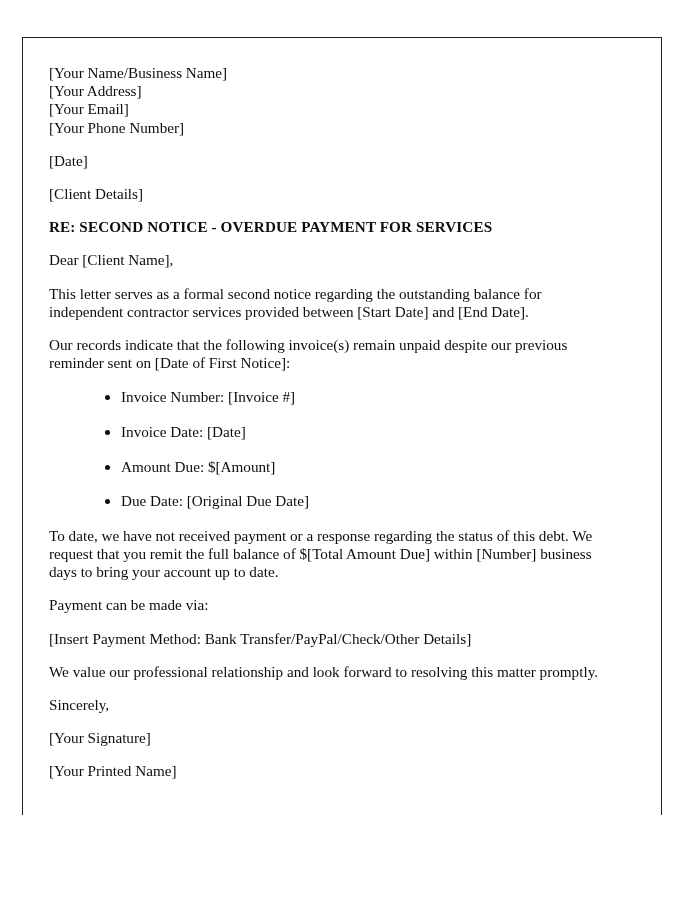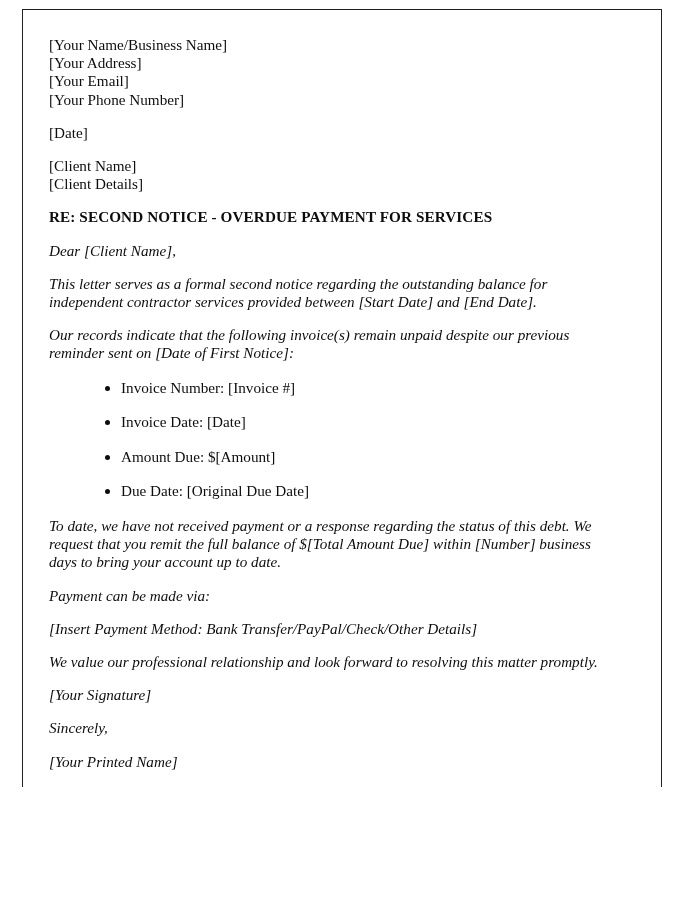"[Your Name/Business Name]" #page { top: 9px -> 37px }
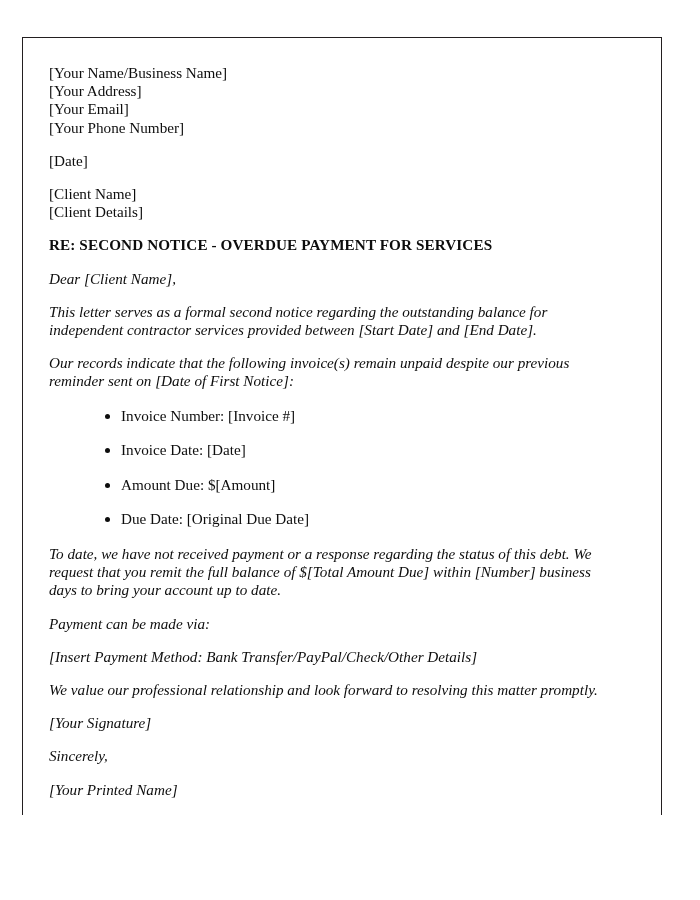"[Client Name]" span.line { html: <span>[Client Name]</span> -> none }
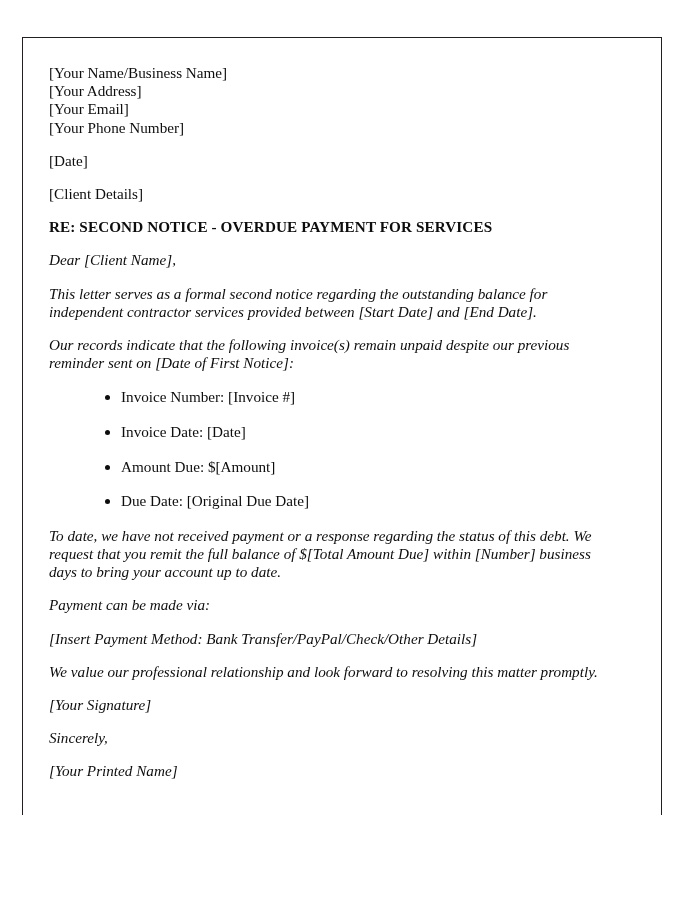"Dear [Client Name]," p.para { font-style: italic -> none }
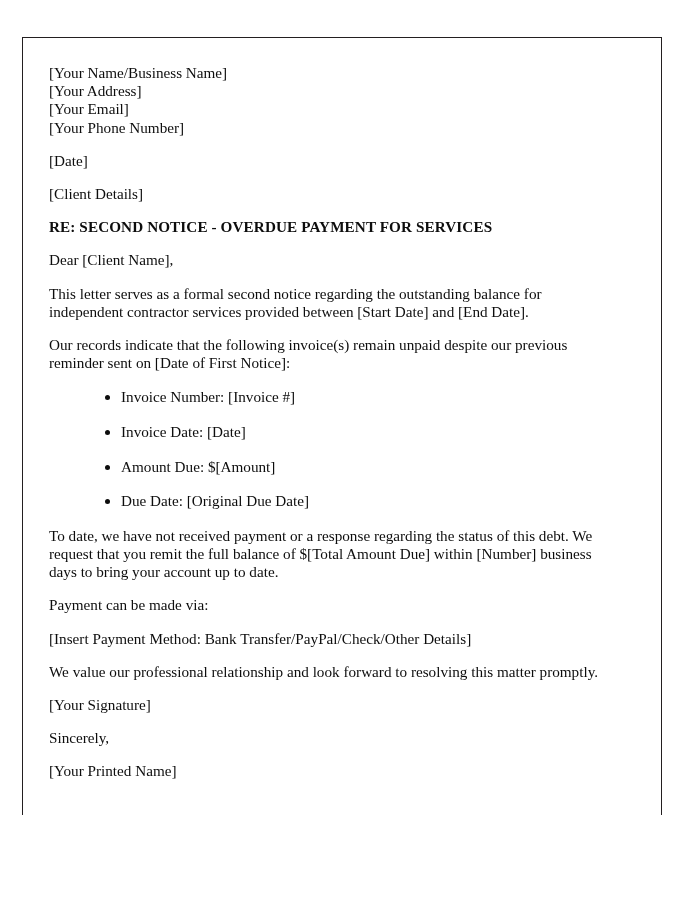"[Your Signature]" p.para { order: before "Sincerely," -> after "Sincerely," }
